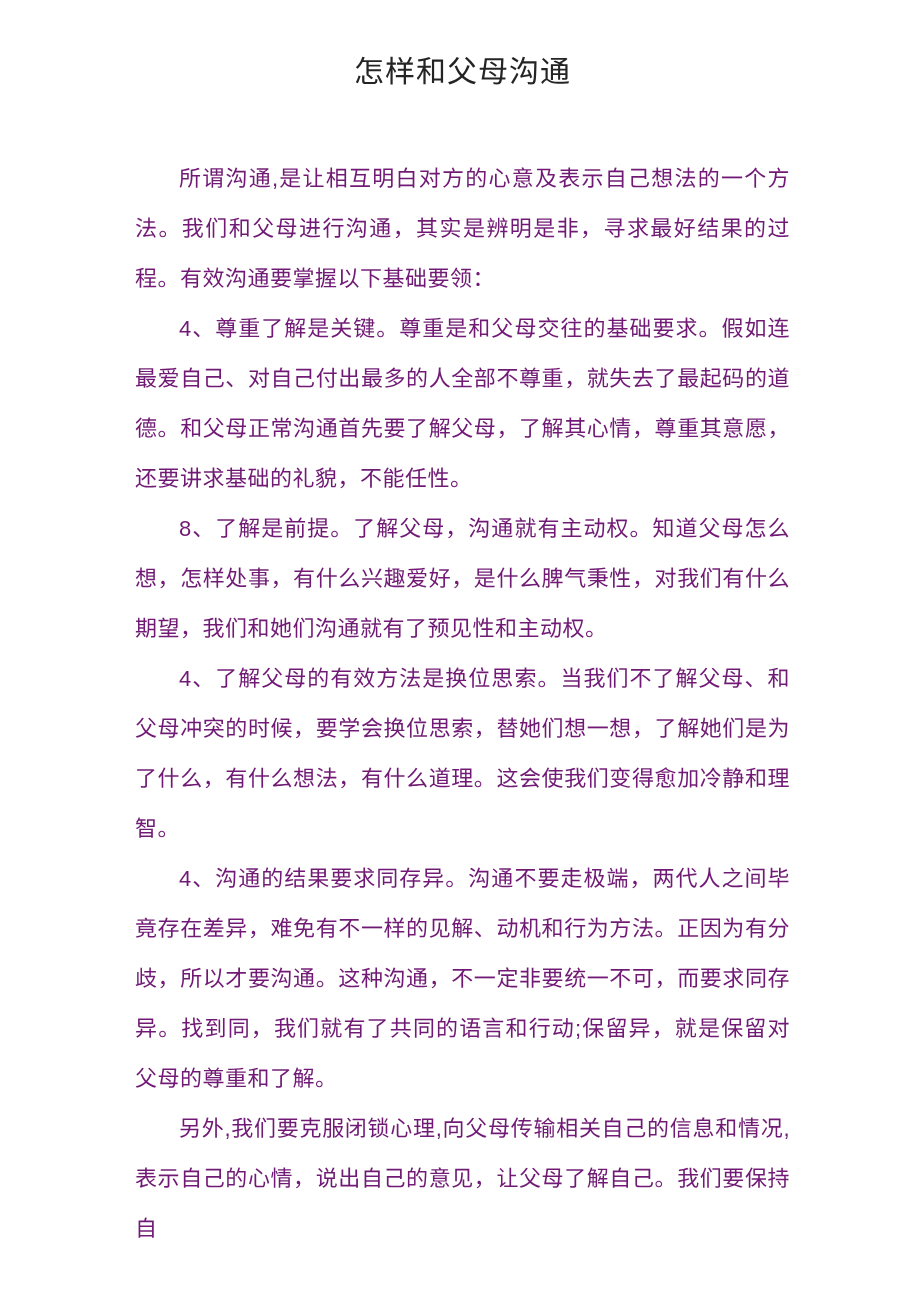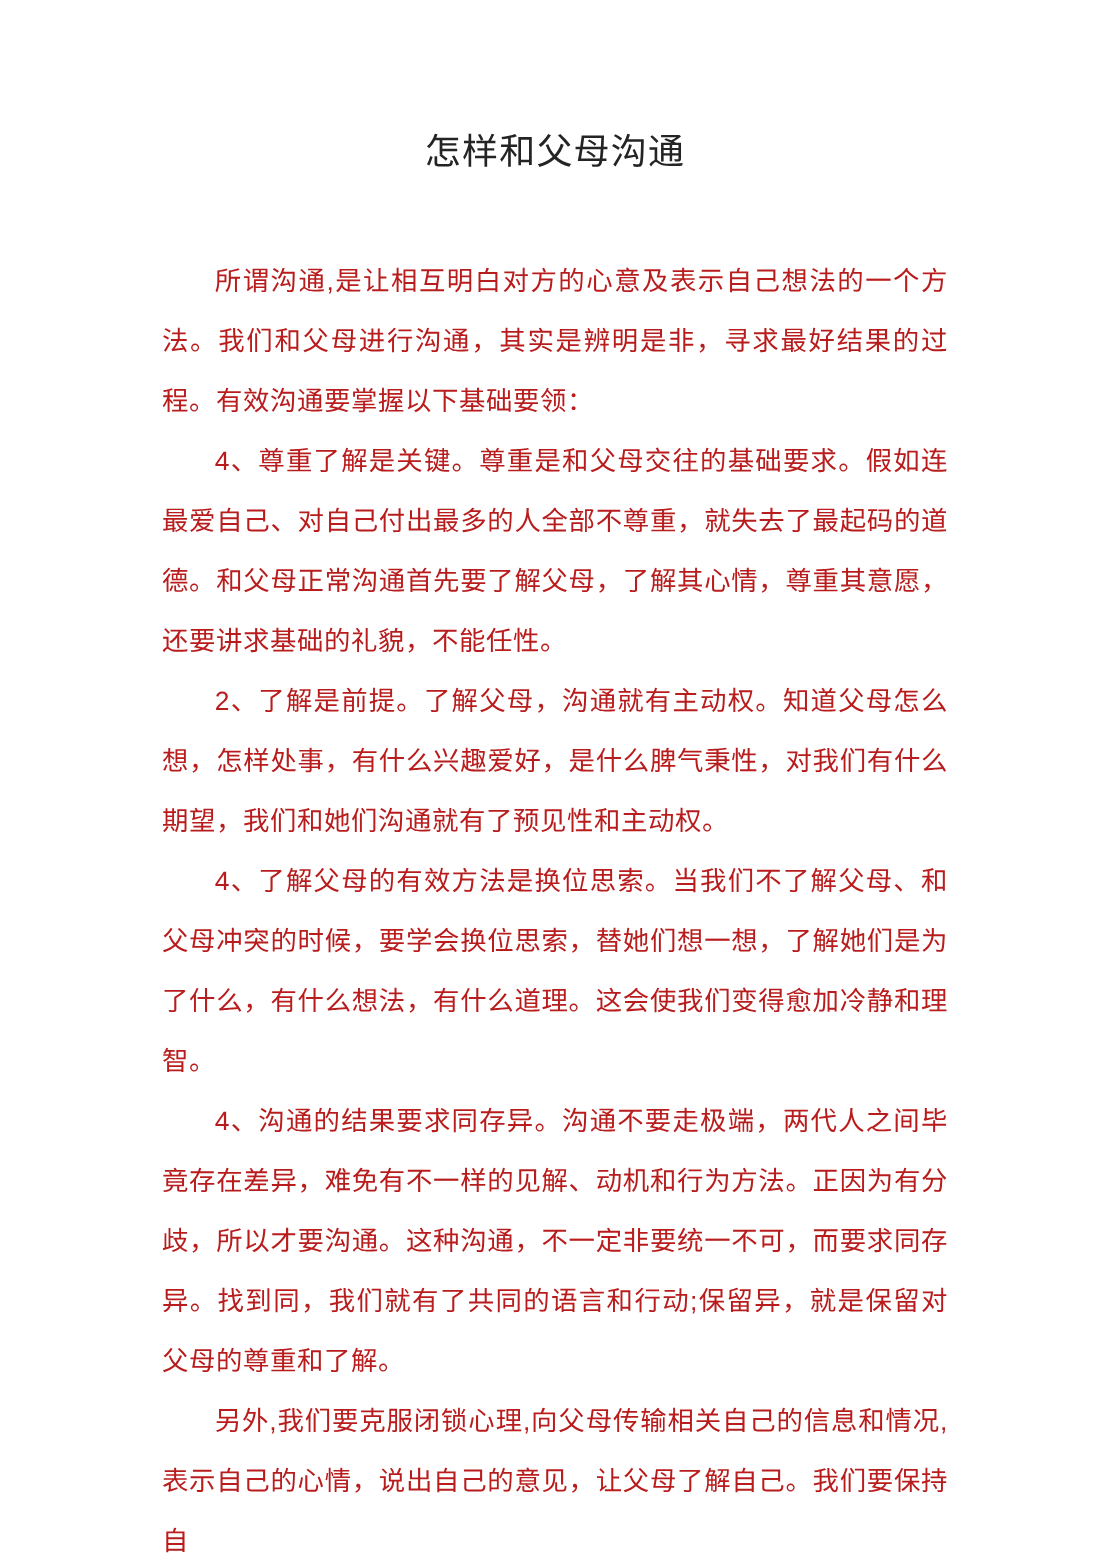"怎样和父母沟通" .page { padding: 106px 130px 0 135px -> 50px 130px 0 135px }
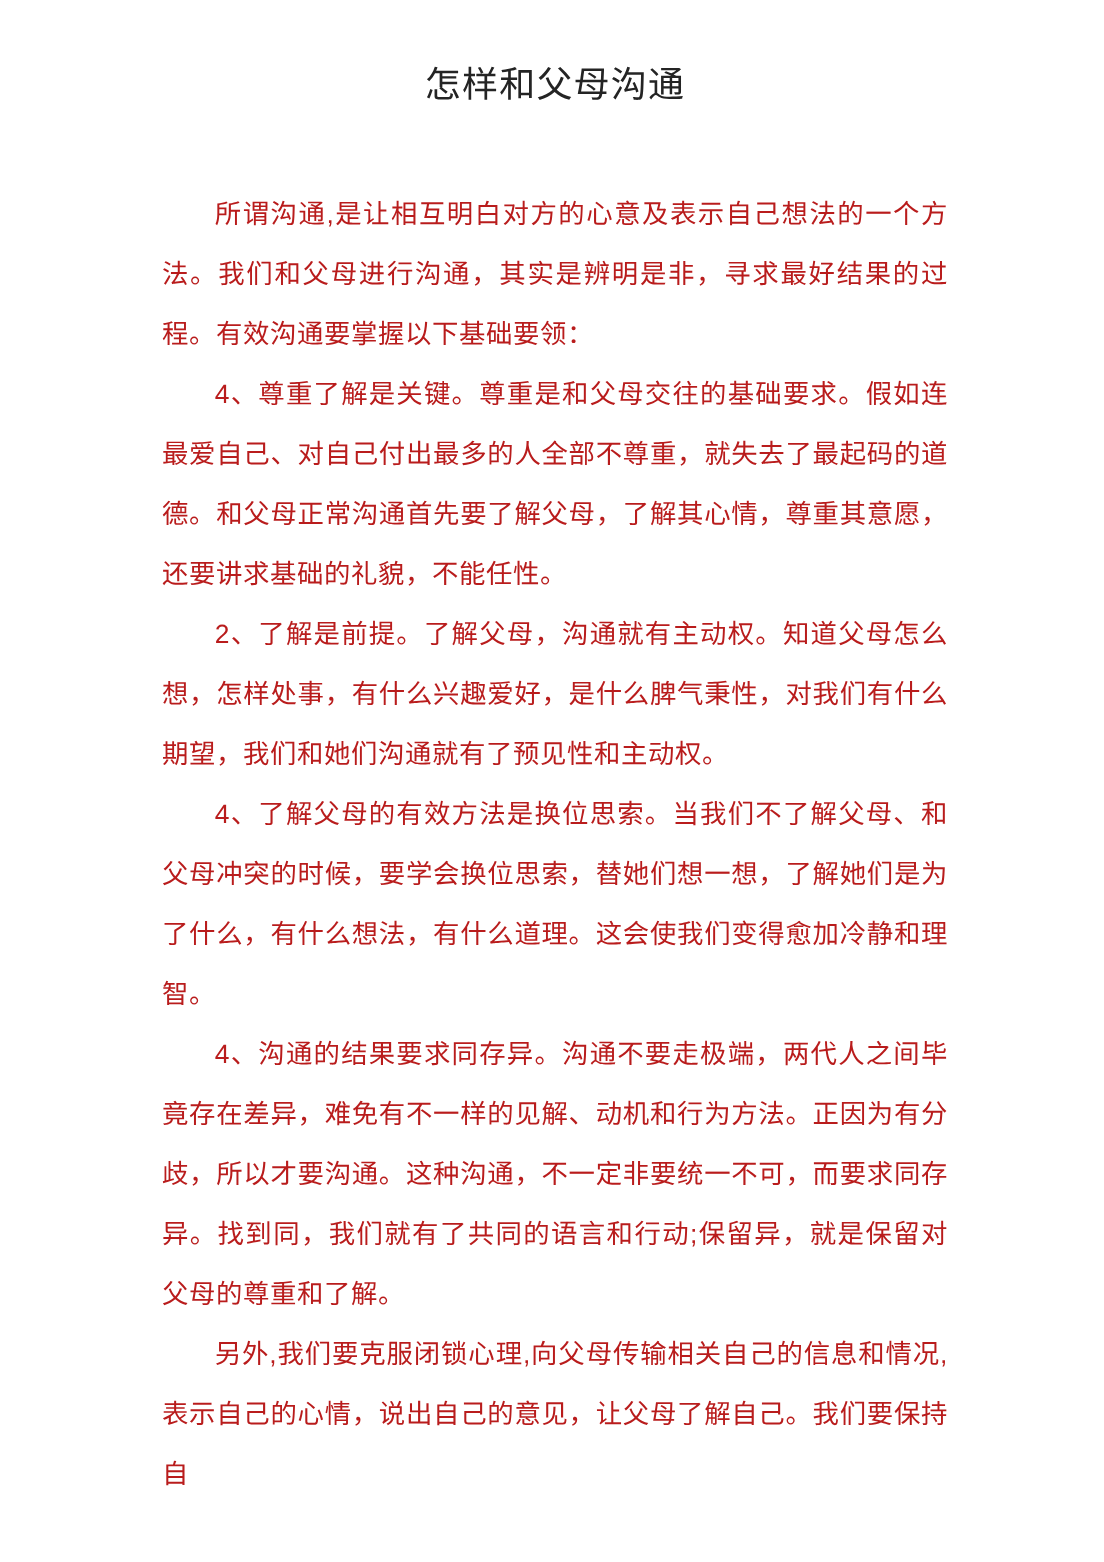"所谓沟通,是让相互明白对方的心意及表示自己想法的一个方法。我们和父母进行沟通，其" .doc-body p { color: #b91c1c -> #701a75 }
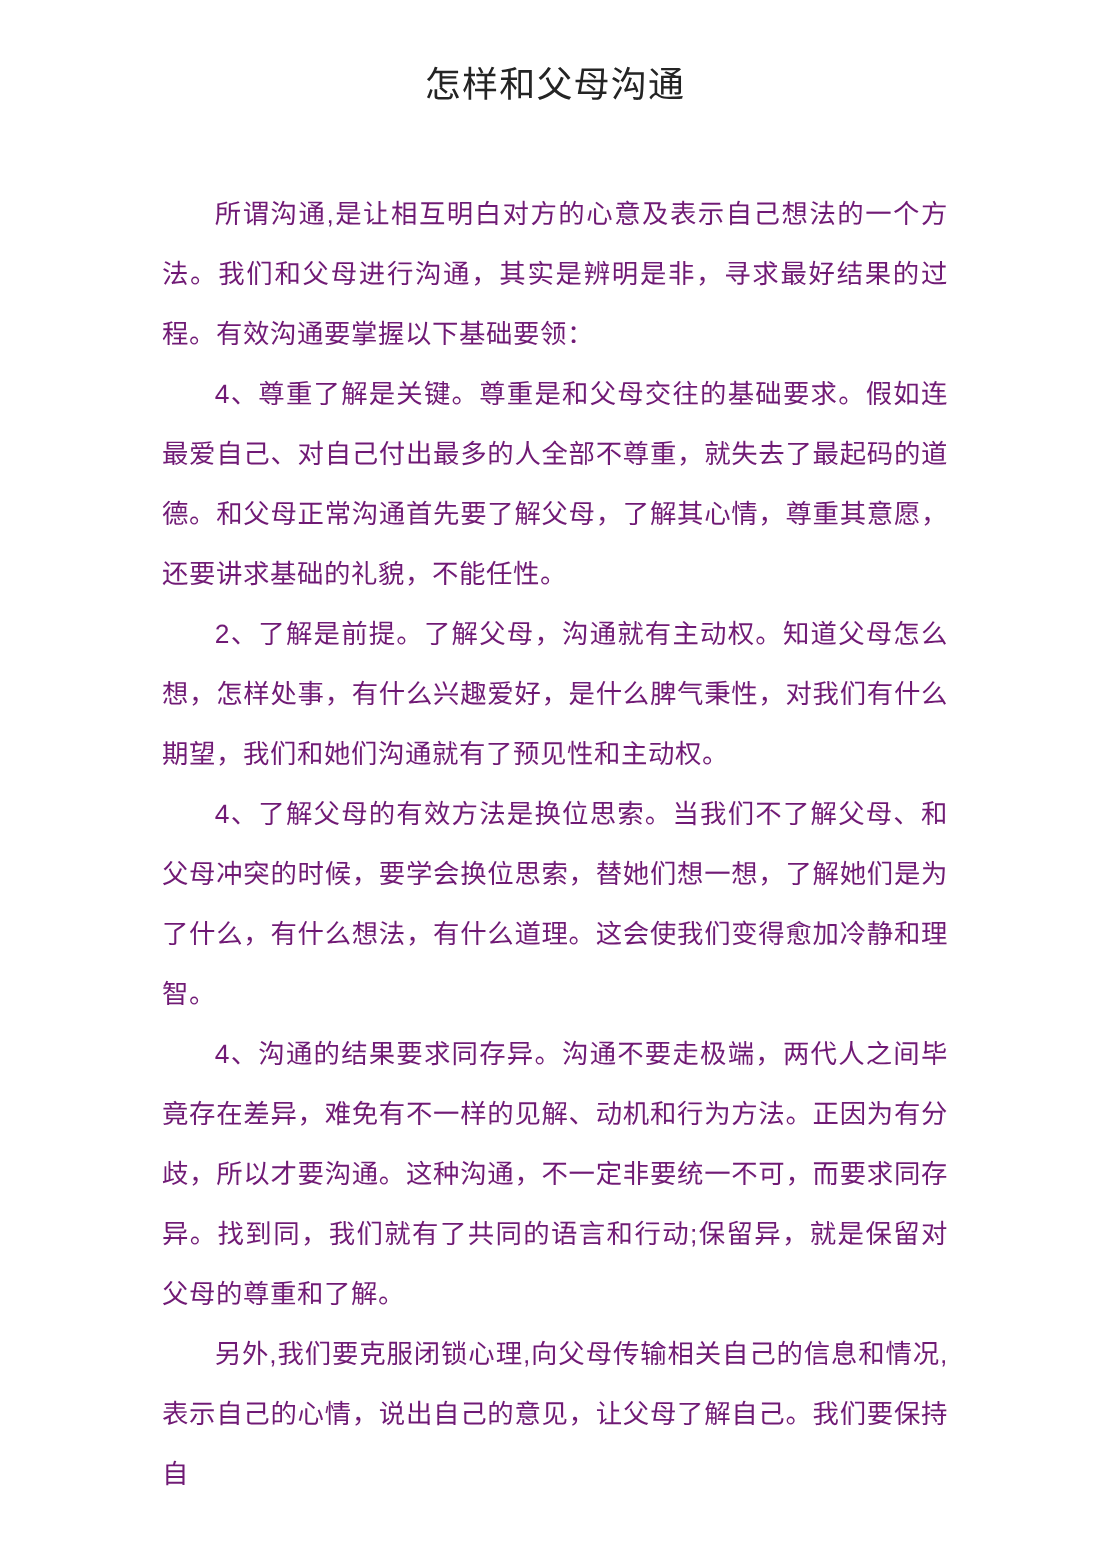"2、了解是前提。了解父母，沟通就有主动权。知道父母怎么想，怎样处事，有什么兴趣爱" p { text: 2 -> 8 }
